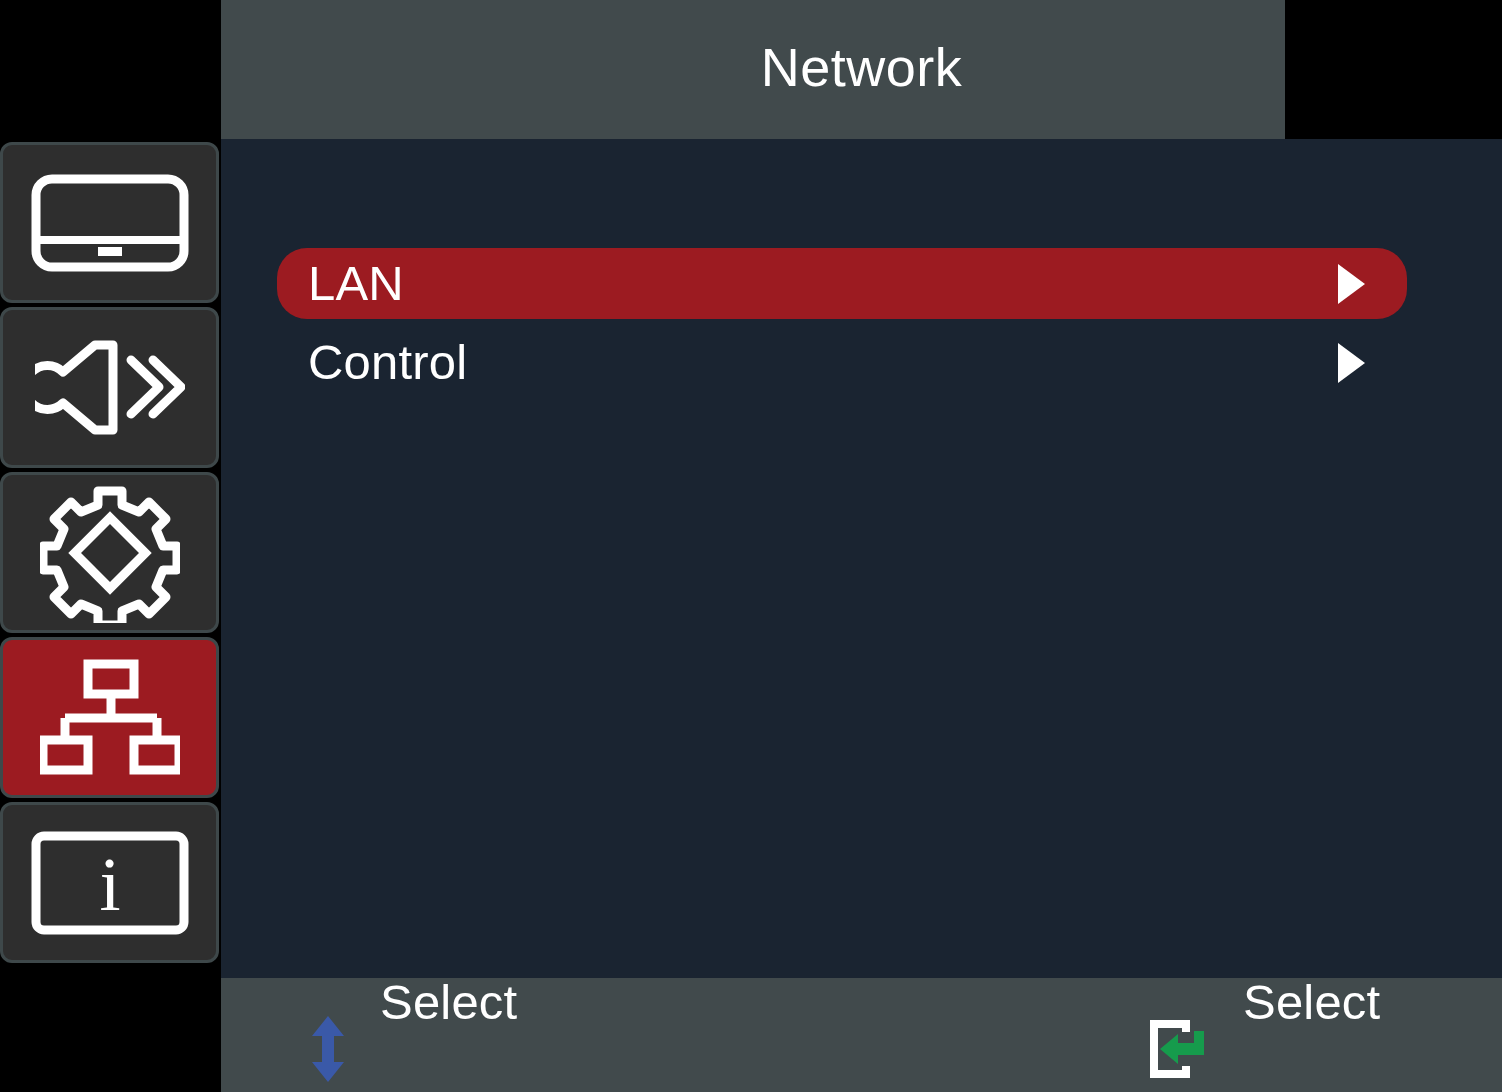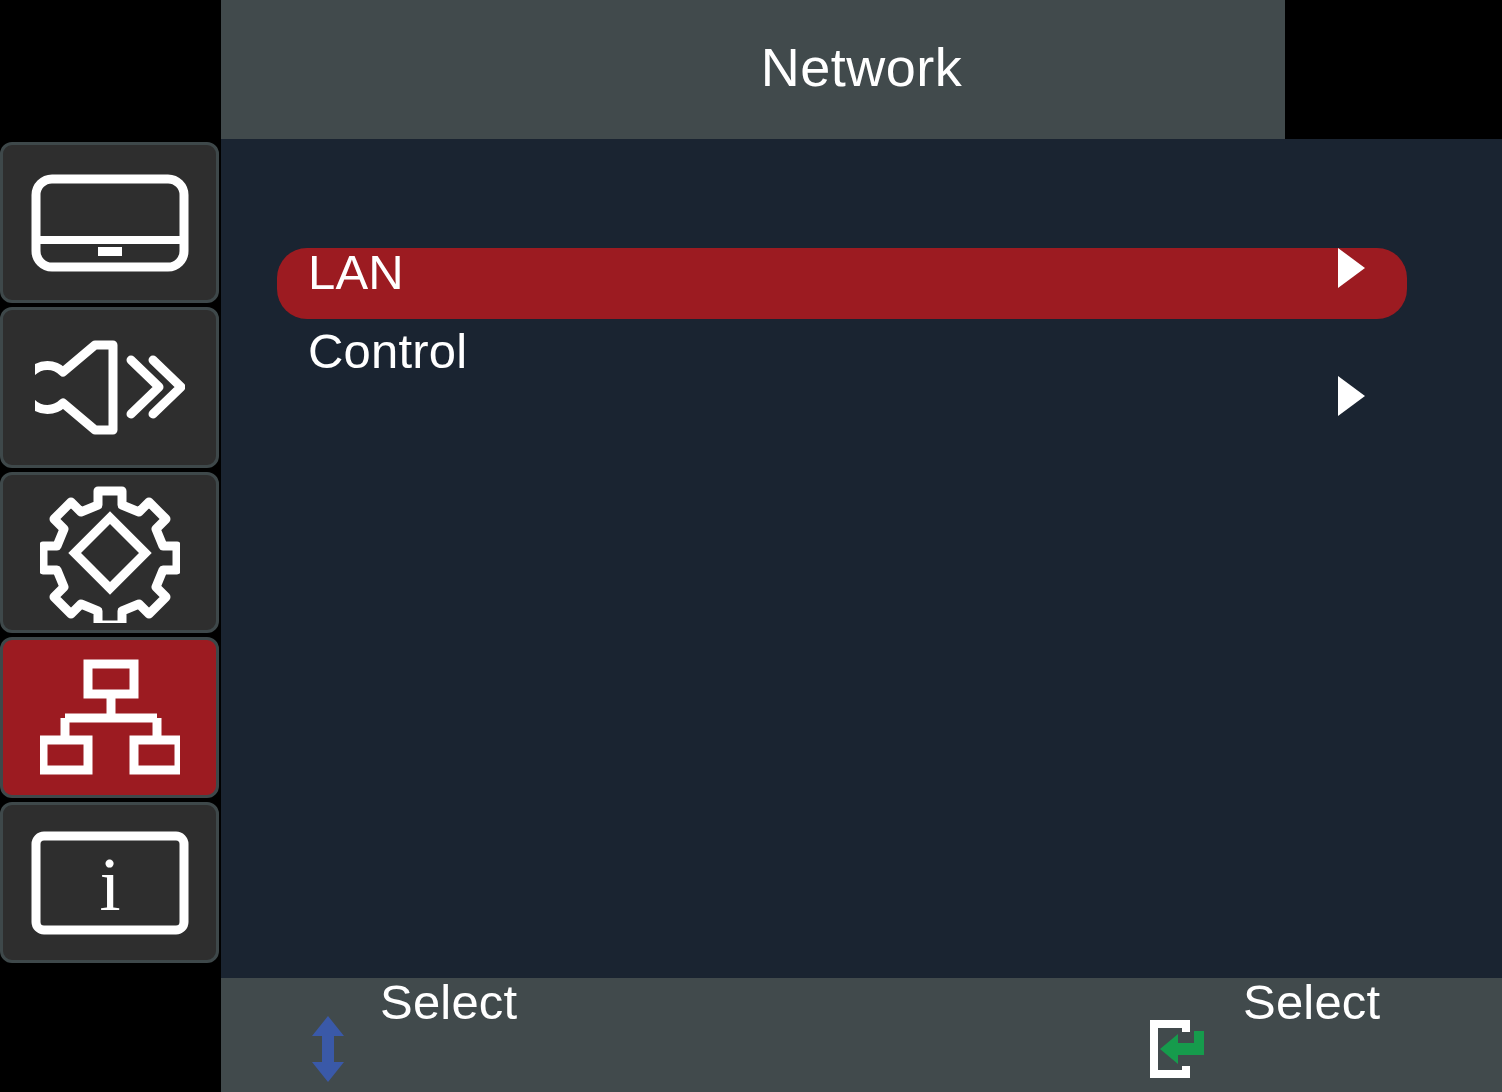"LAN" .menu-row { align-items: none -> center }
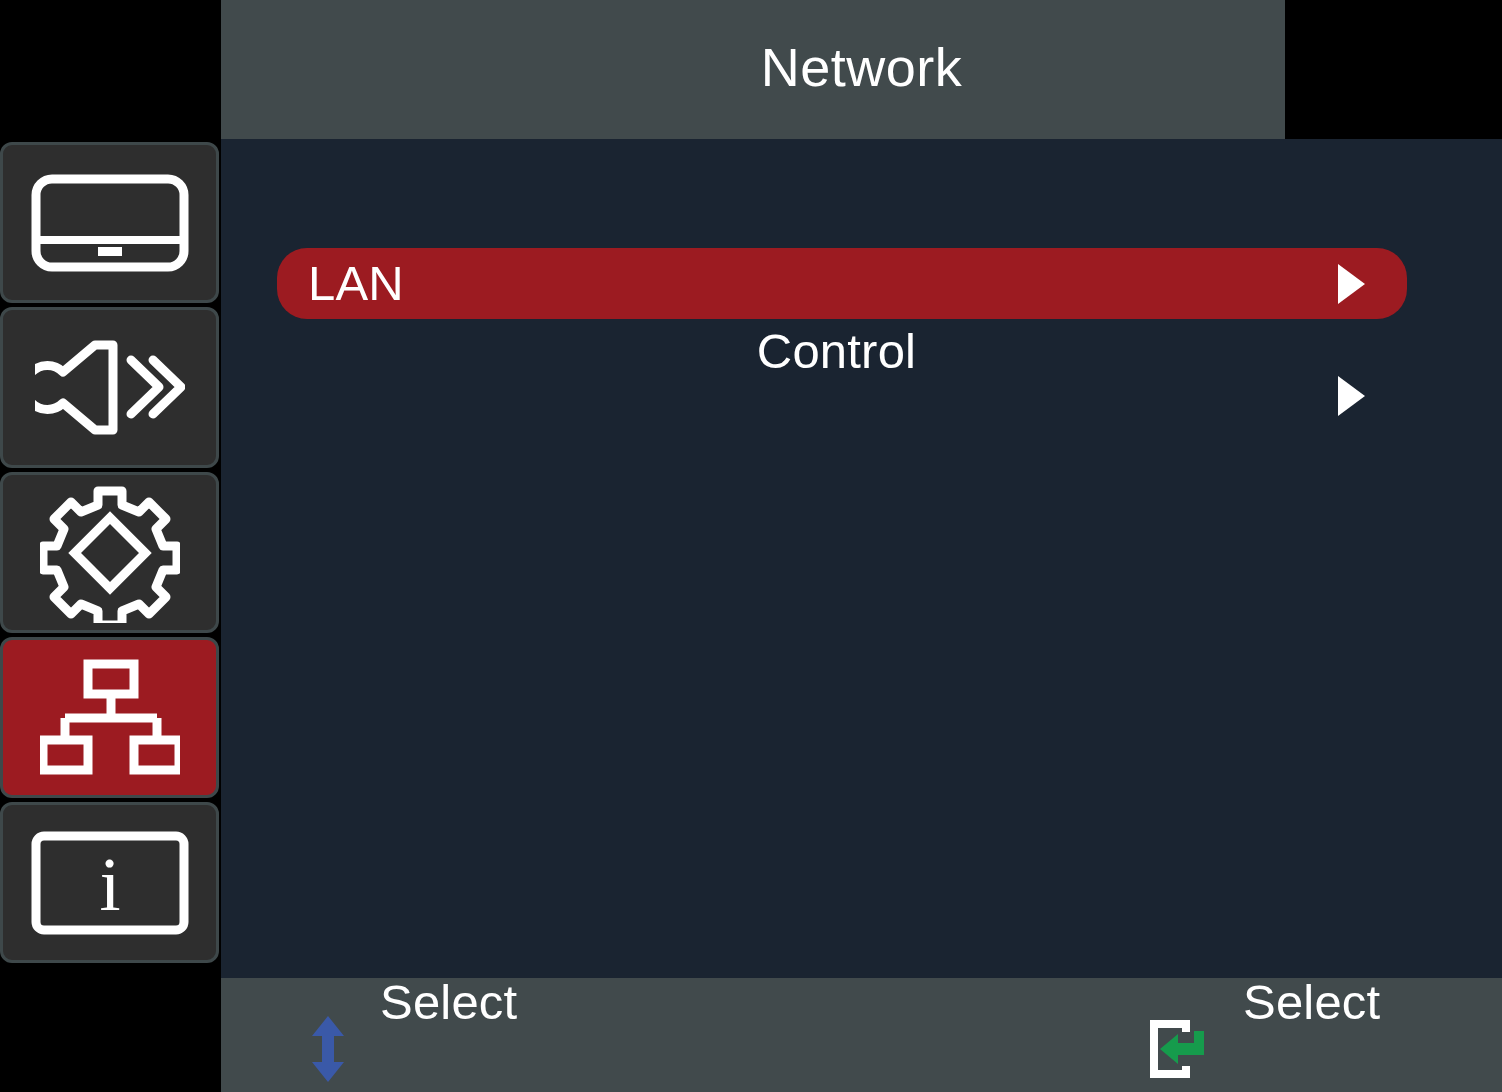"Control" .menu-row.row-1 { flex-direction: column -> none }
